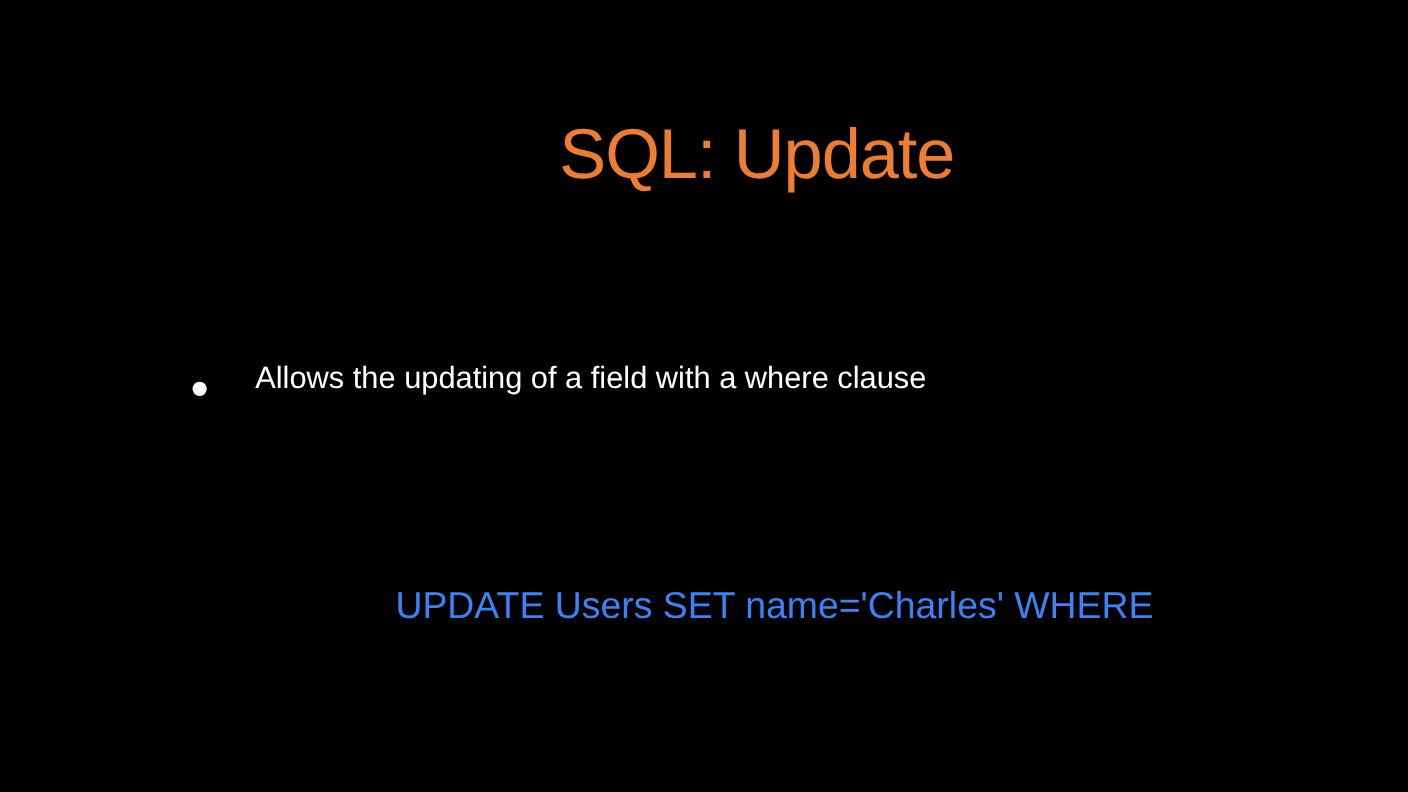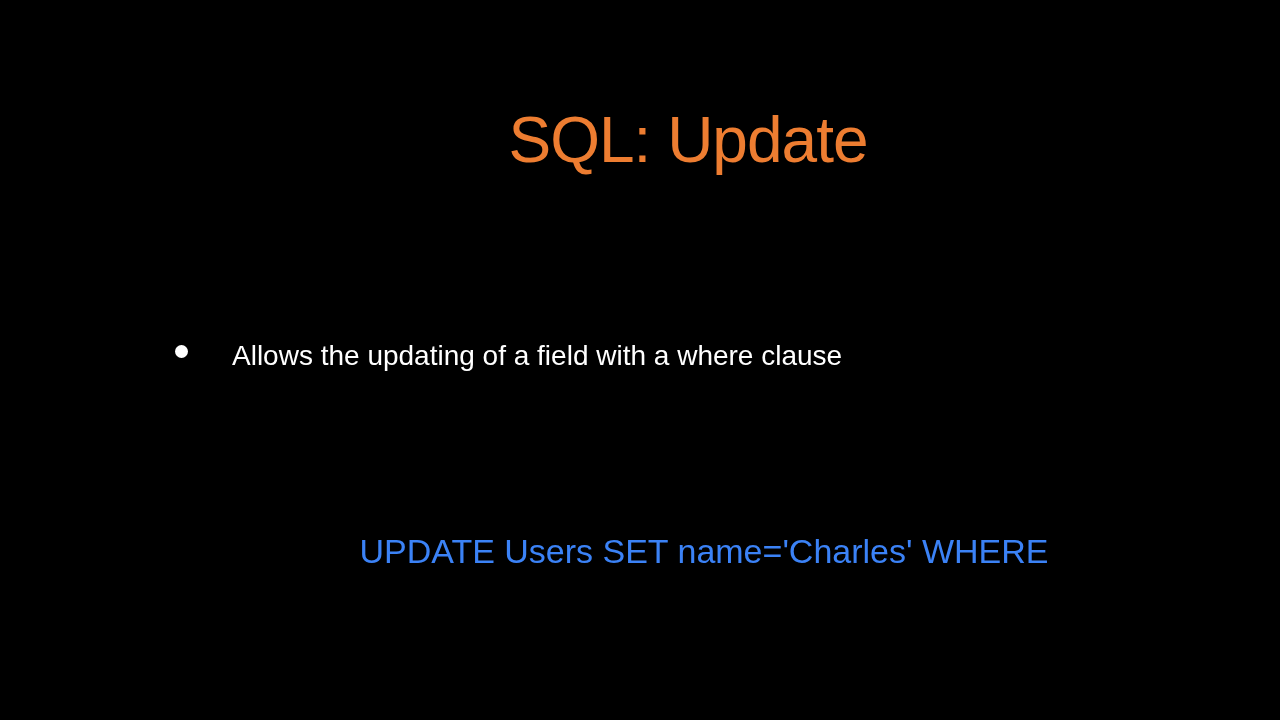"Allows the updating of a" .bullet-container { align-items: center -> flex-end; top: 260px -> 248px }
